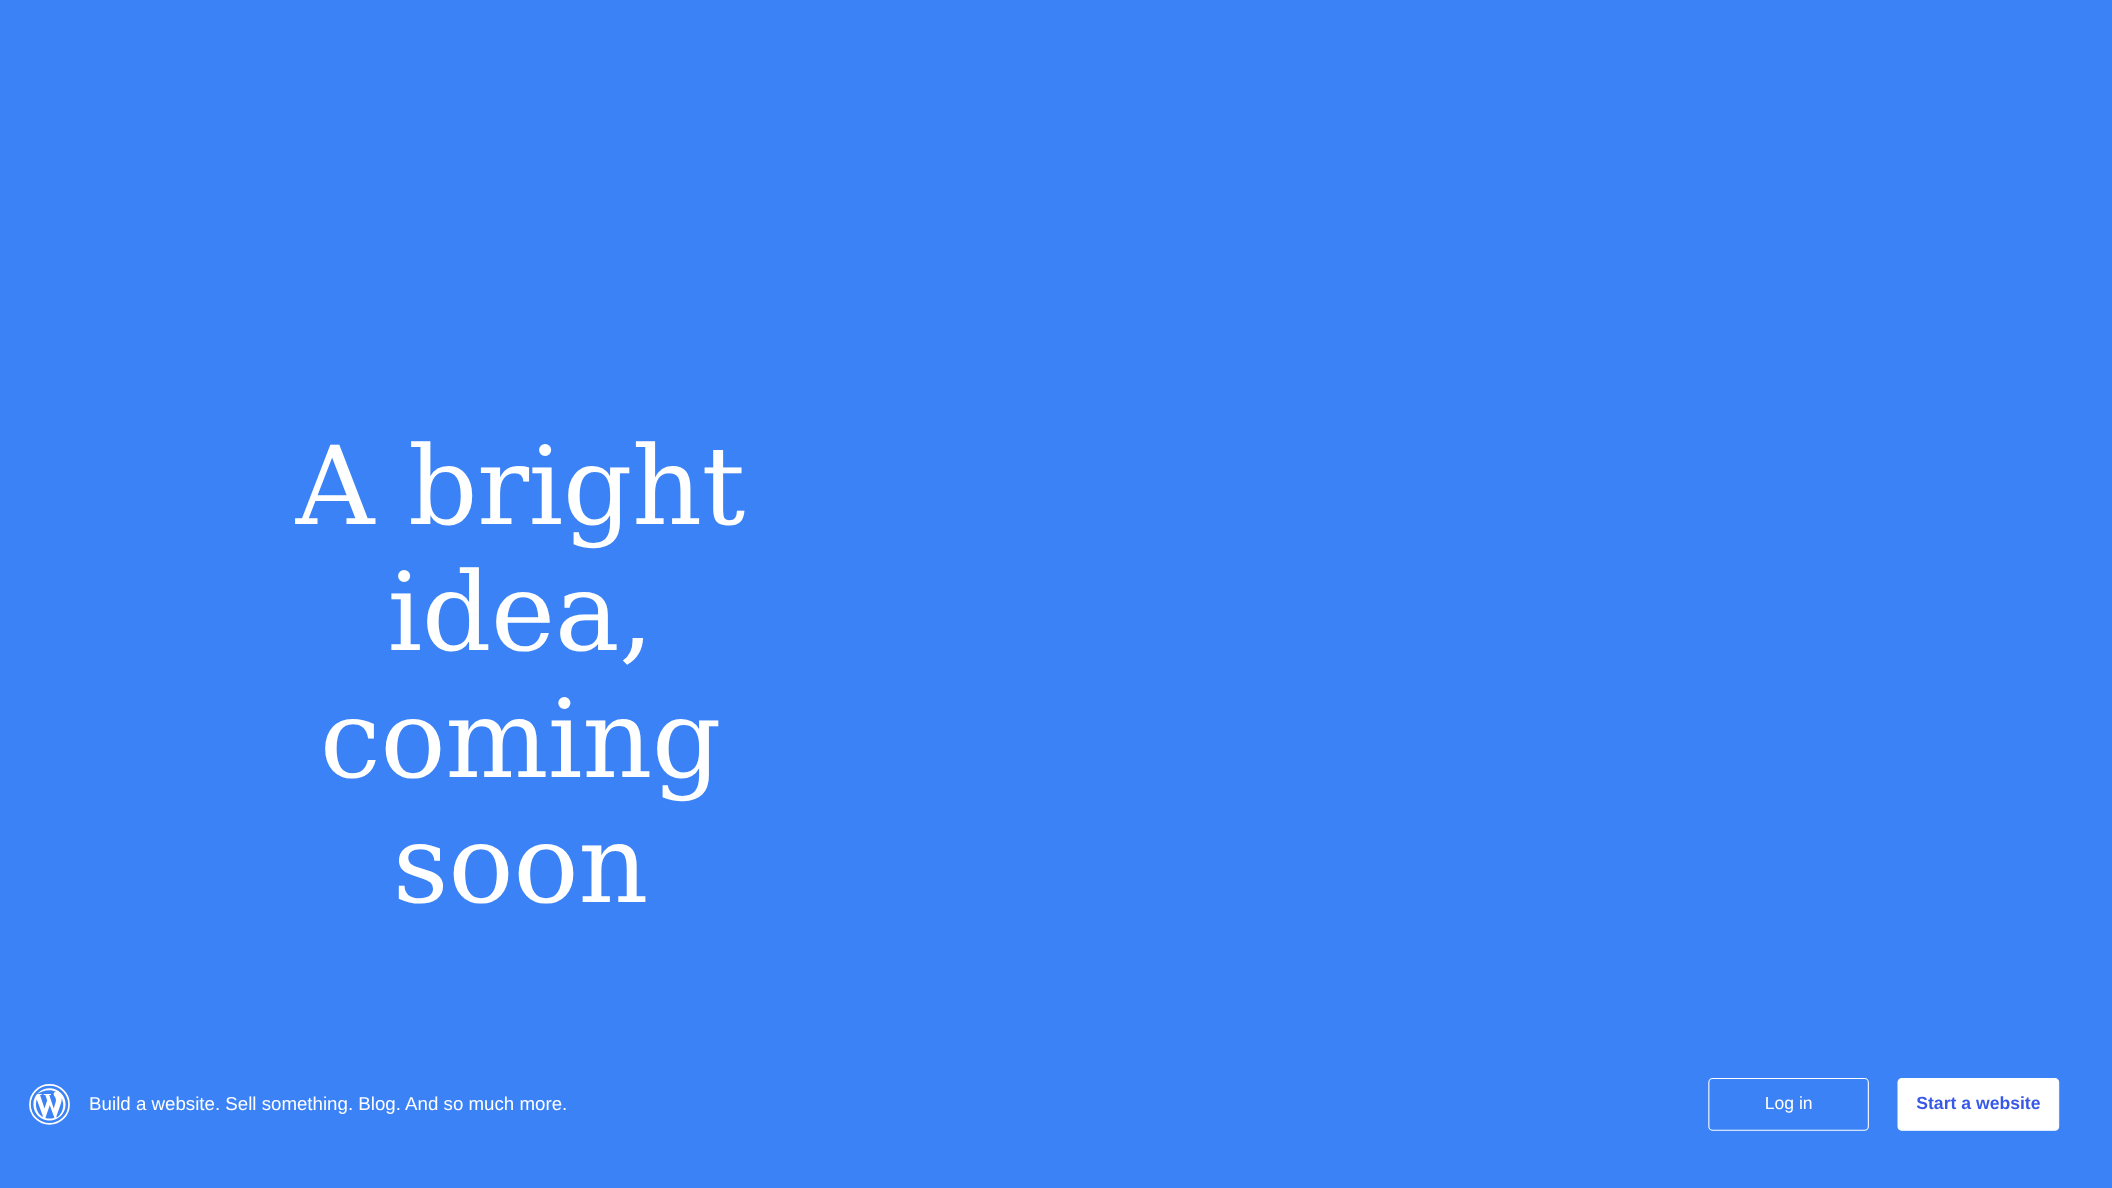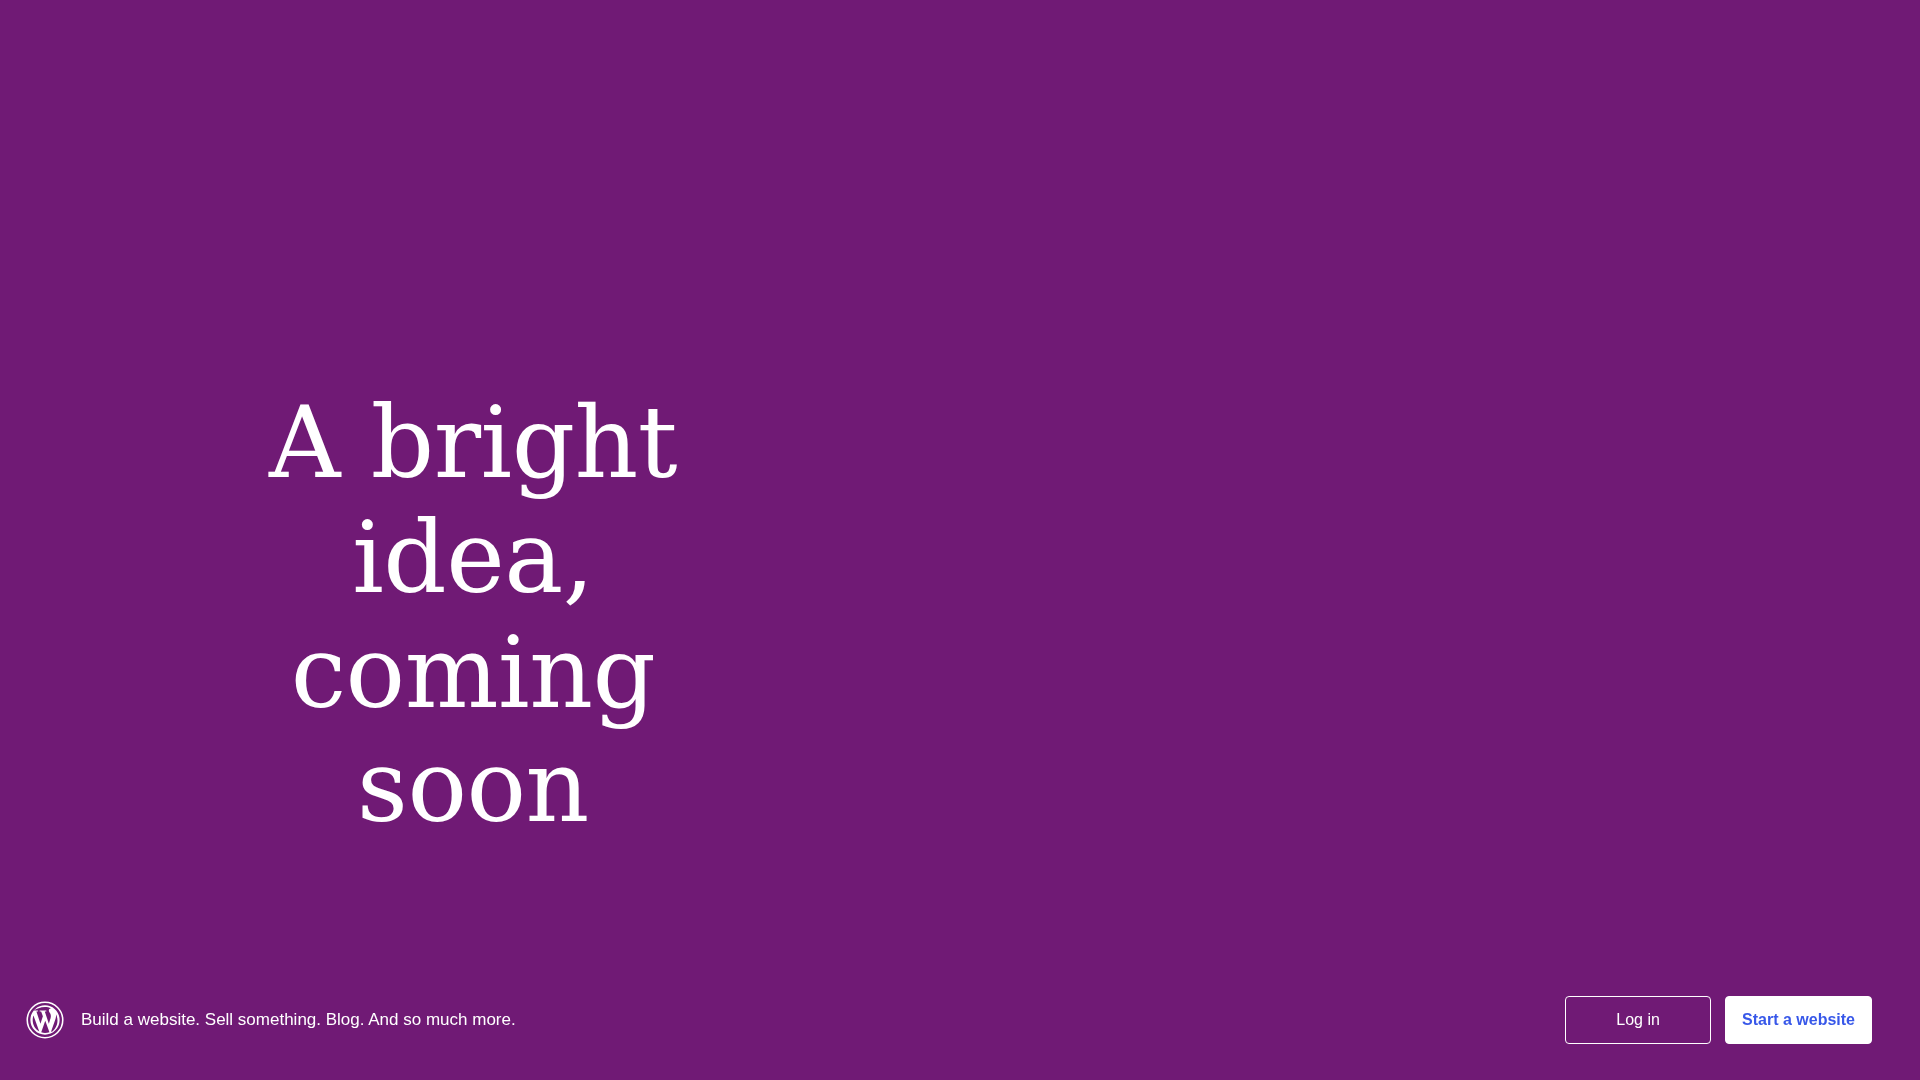"A bright idea," .page { background: #701a75 -> #3b82f6 }
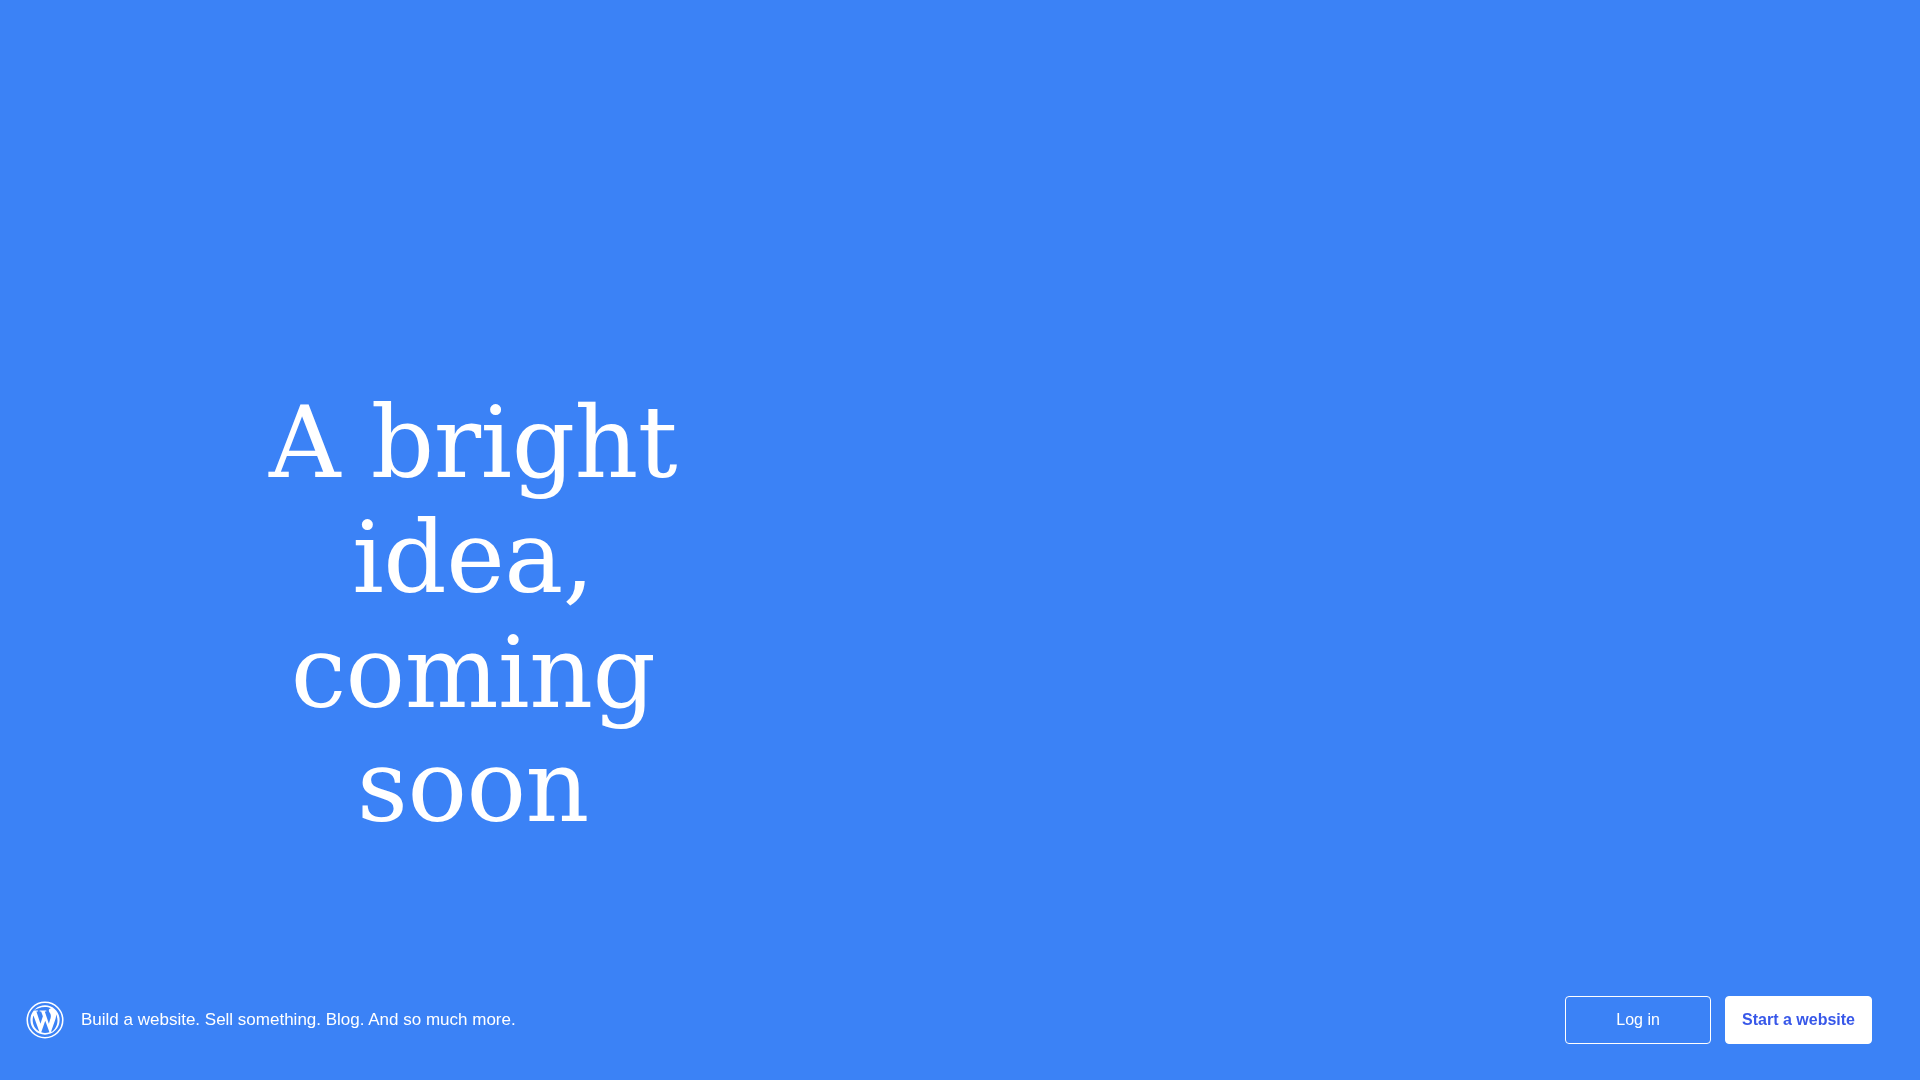"Build a website. Sell something." .footer { bottom: 0 -> 16px }
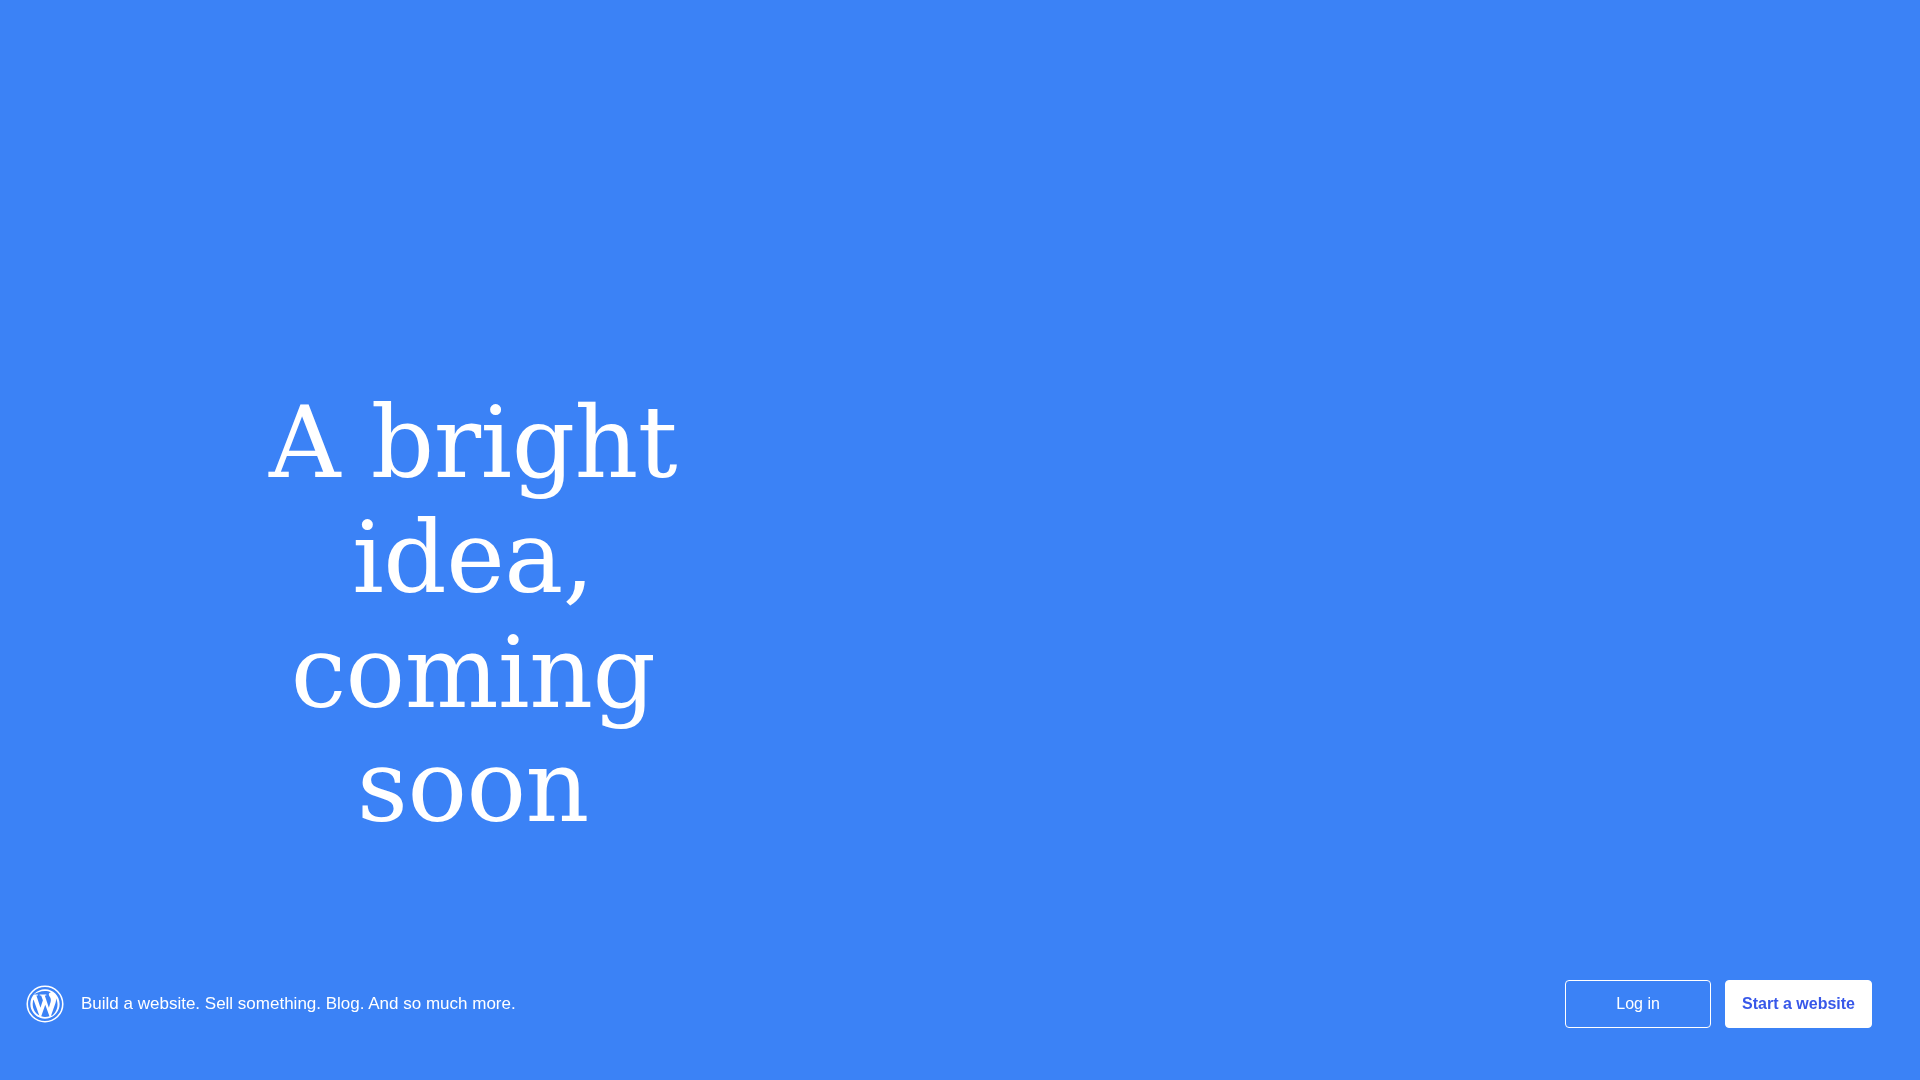"Start a website" .btn-solid { margin-left: none -> 12px }
